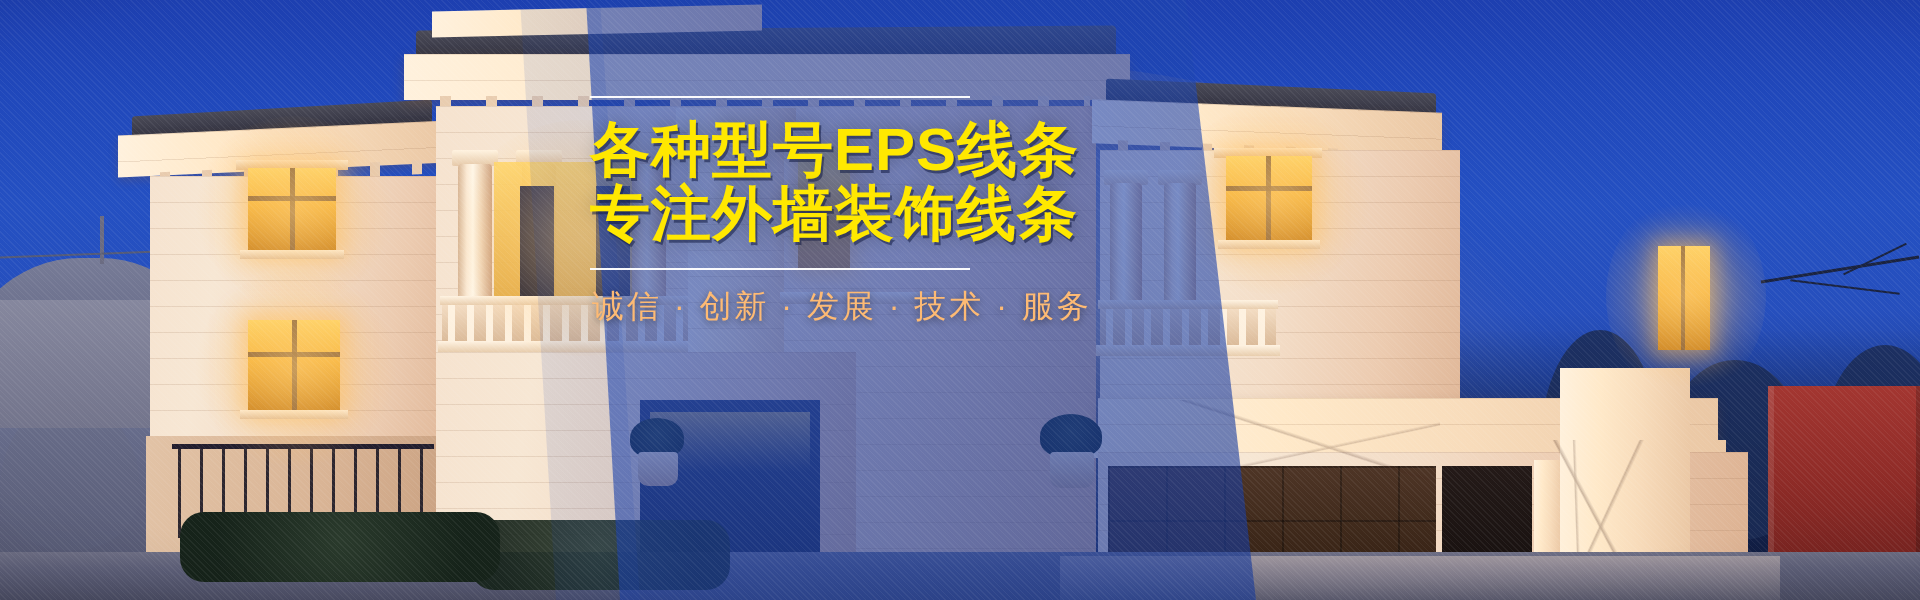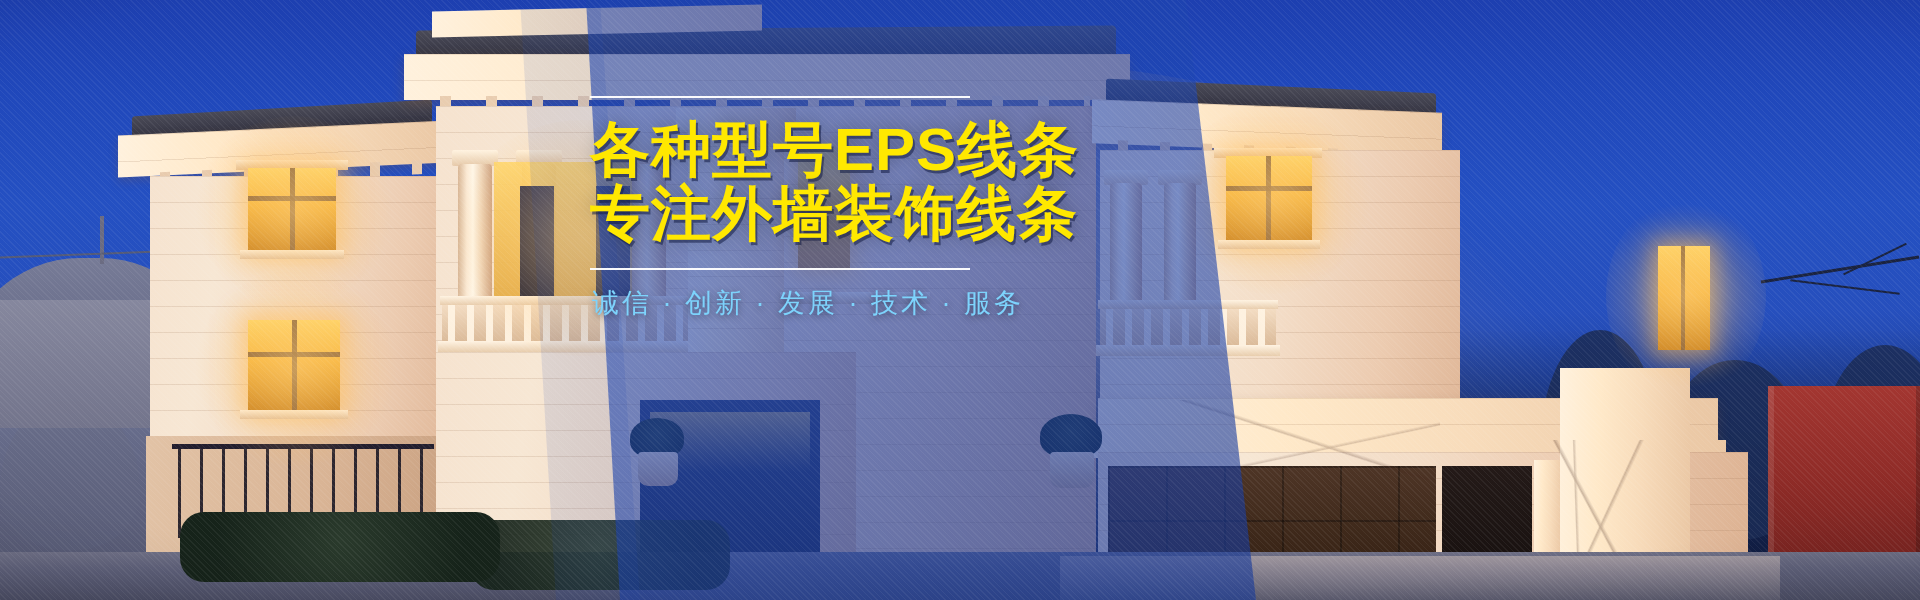"诚信 · 创新 · 发展" .tag { color: #7dd3fc -> #fdba74; font-size: 27px -> 32px }
